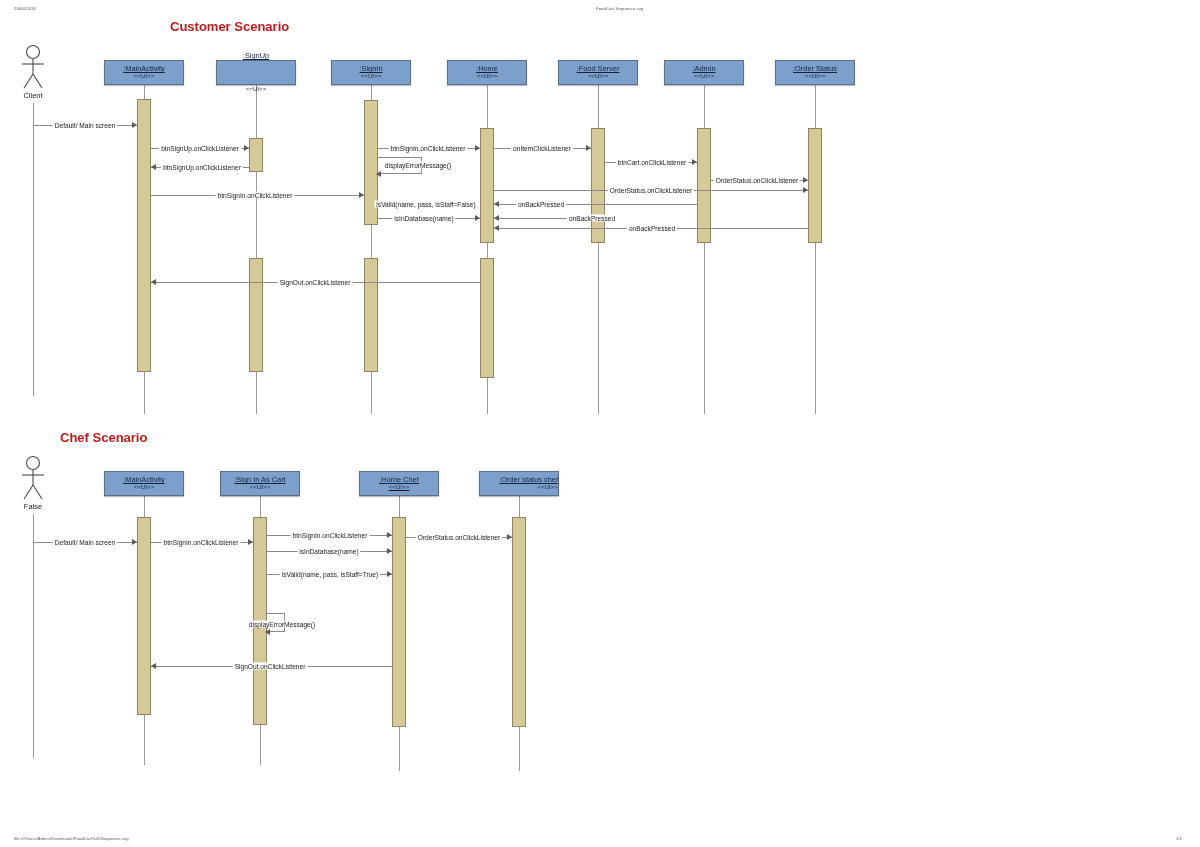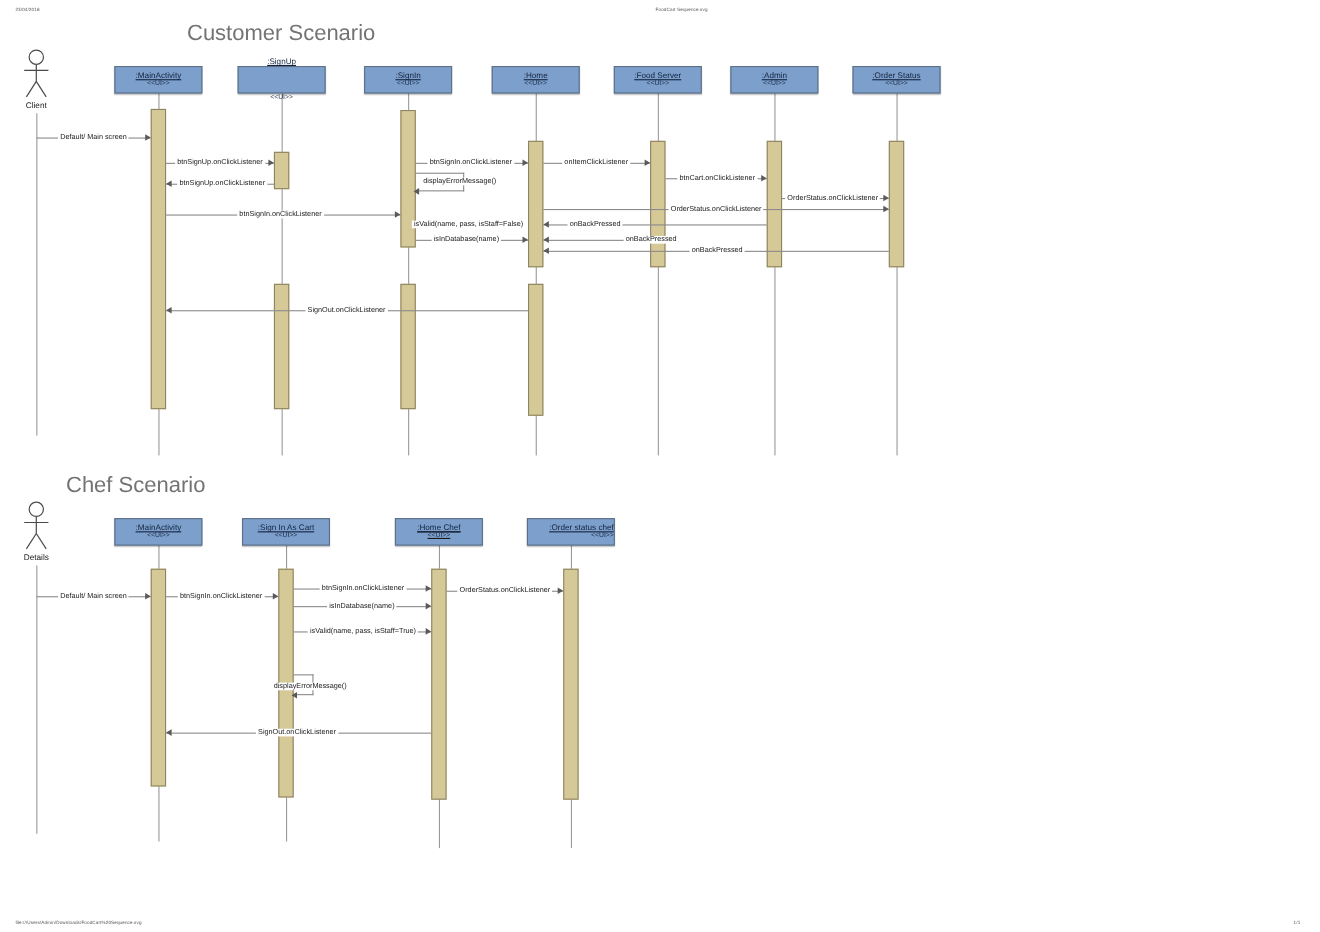"Customer Scenario" .sect-title { color: #737373 -> #b91c1c; font-size: 20px -> 13px; font-weight: normal -> bold }
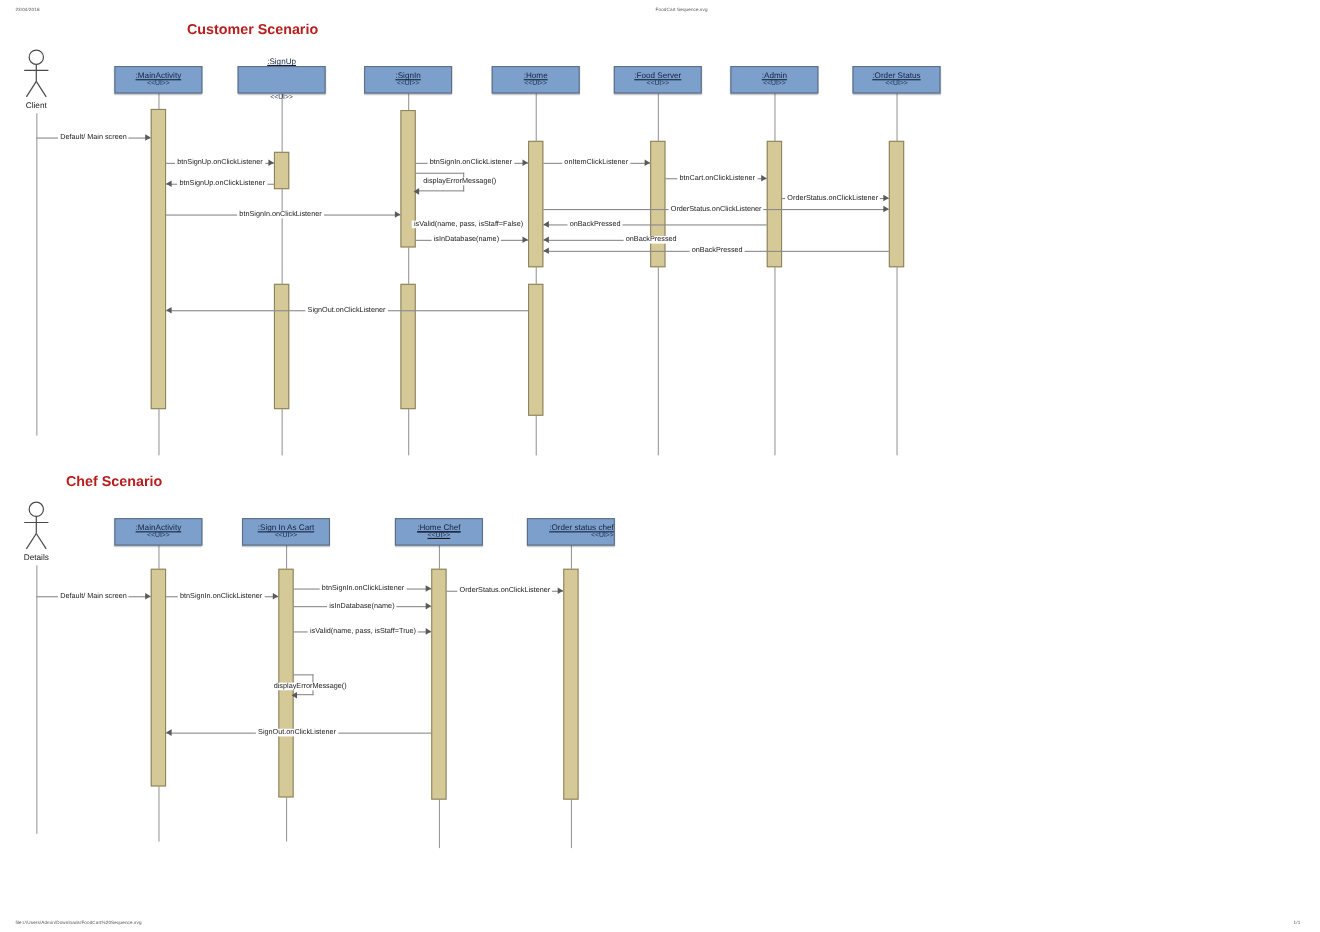"Details" div.actor-label { text: Details -> False }
